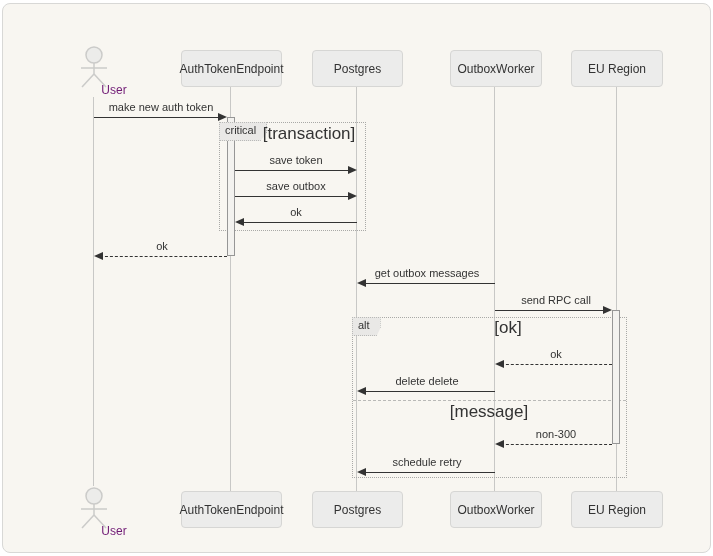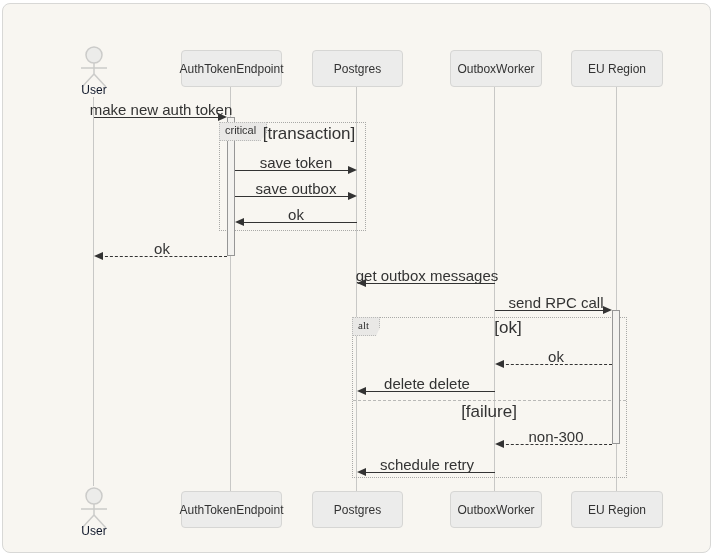"User" .actor-label { color: #0f172a -> #701a75; margin-left: none -> 20px }
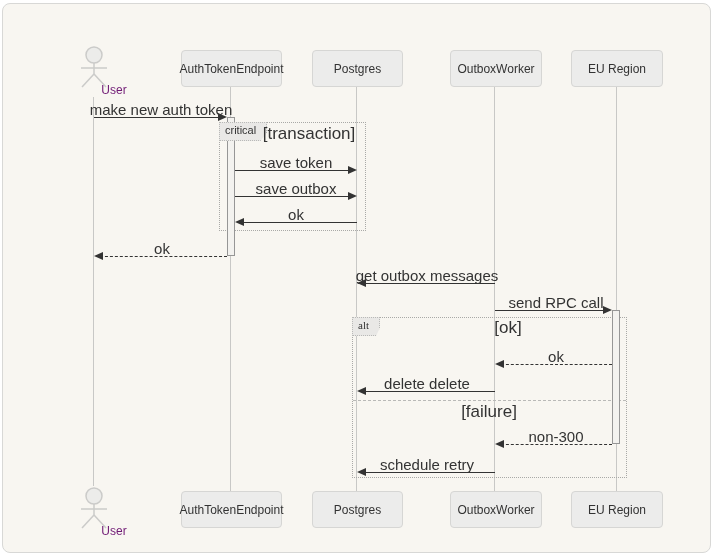"make new auth token" .msg-label { font-size: 15px -> 11px }
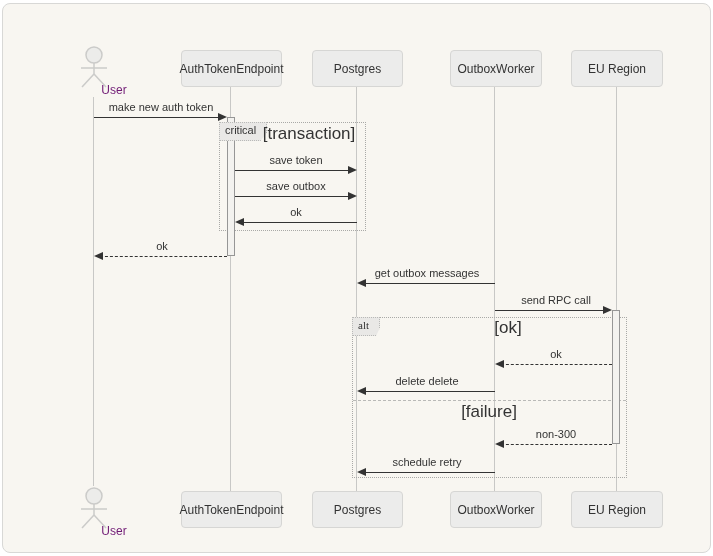"alt" div.block-label { font-family: Liberation Serif, serif -> none }
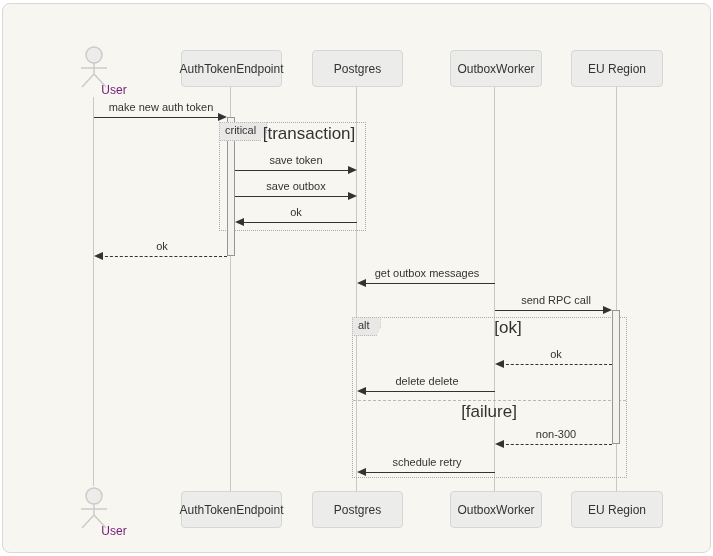"[failure]" div.section-label { text: failure -> message }
